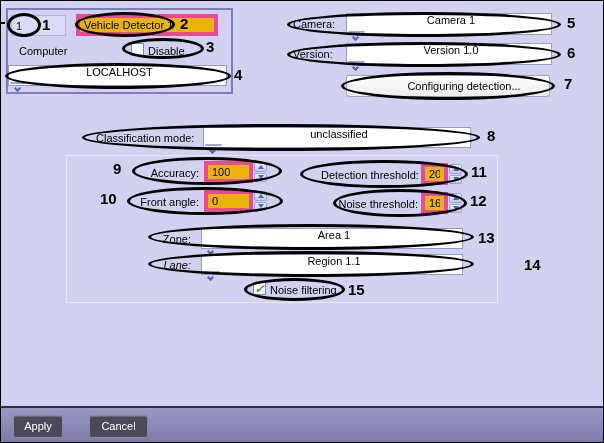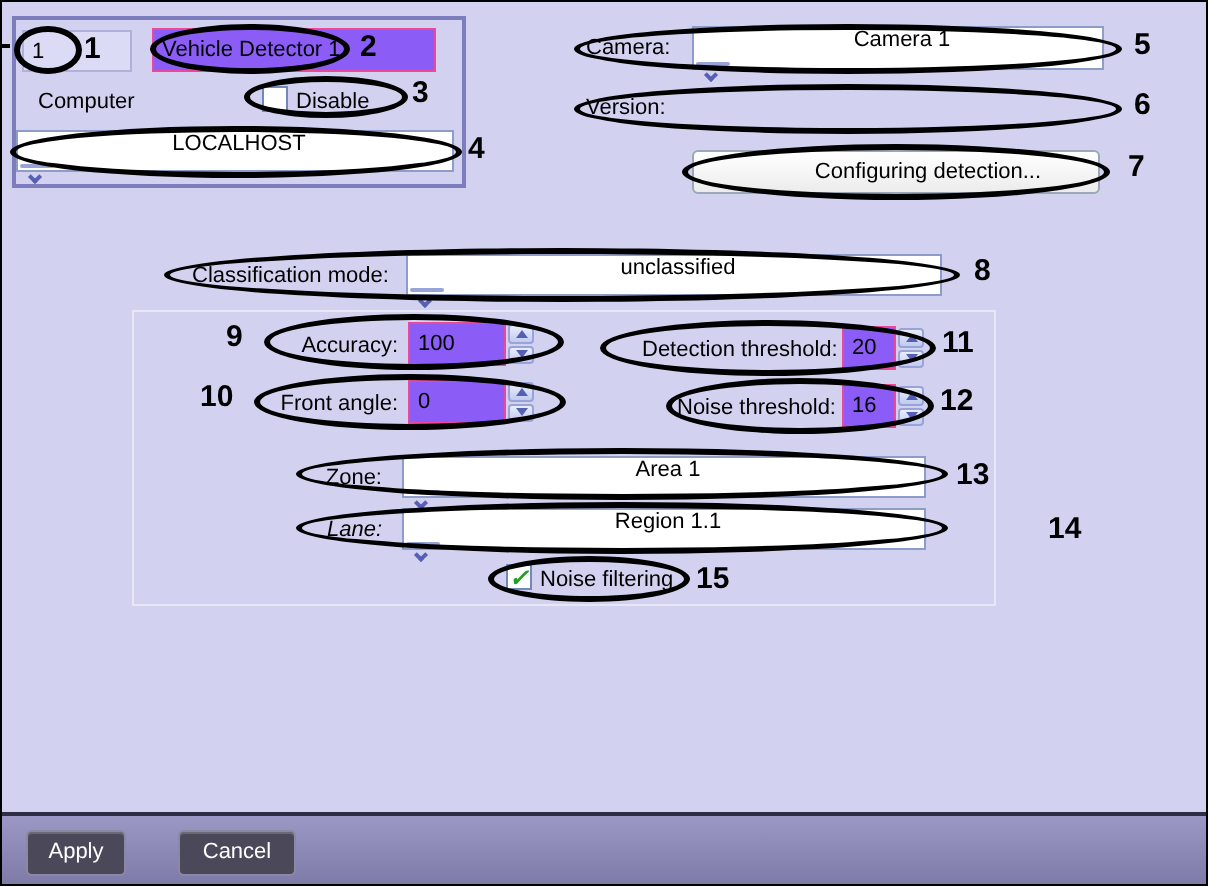"Vehicle Detector 1" .tfield { background: #8b5cf6 -> #eab308; border: 1px solid #ec4899 -> 4px solid #ec4899 }
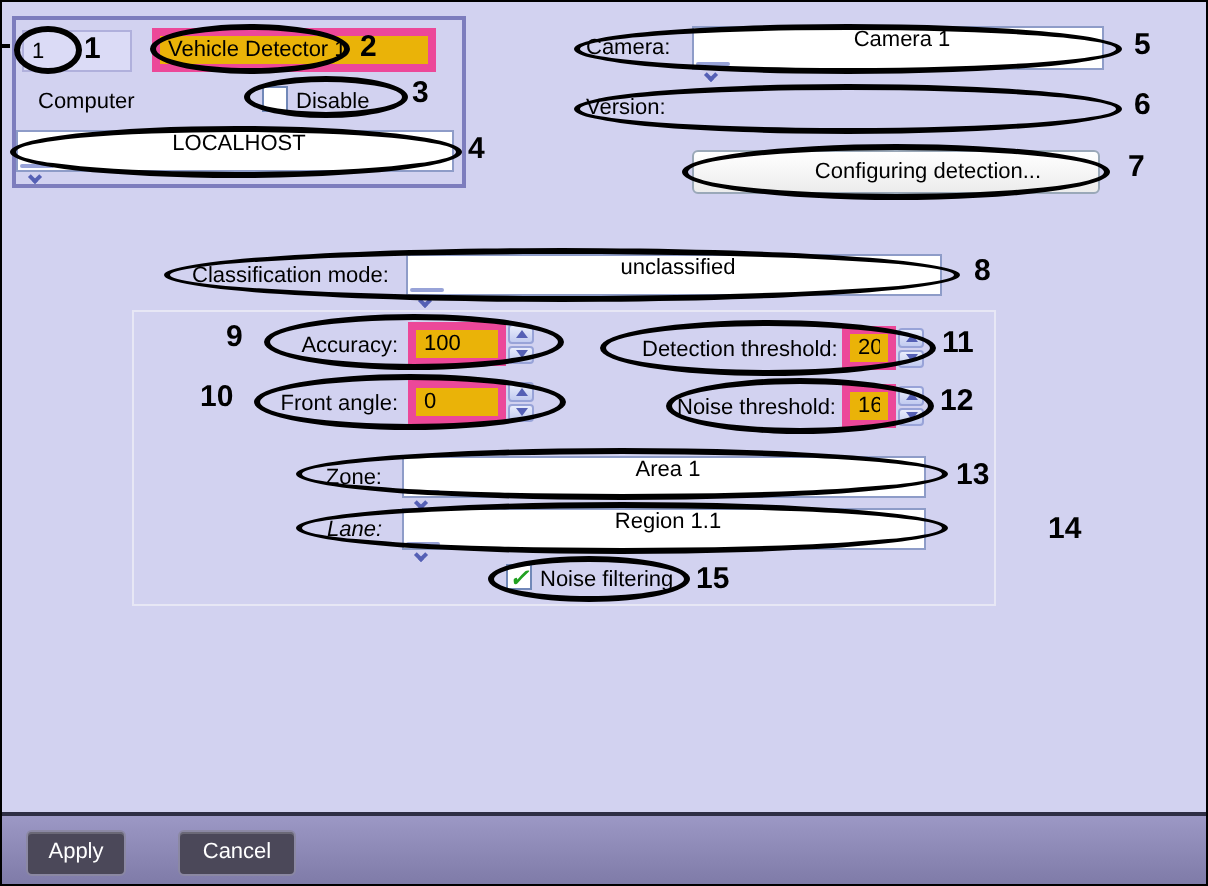"Version 1.0" div.combo { html: none -> <div> <span>Version 1.0</span> <span> <i></i> </span> </div> }
